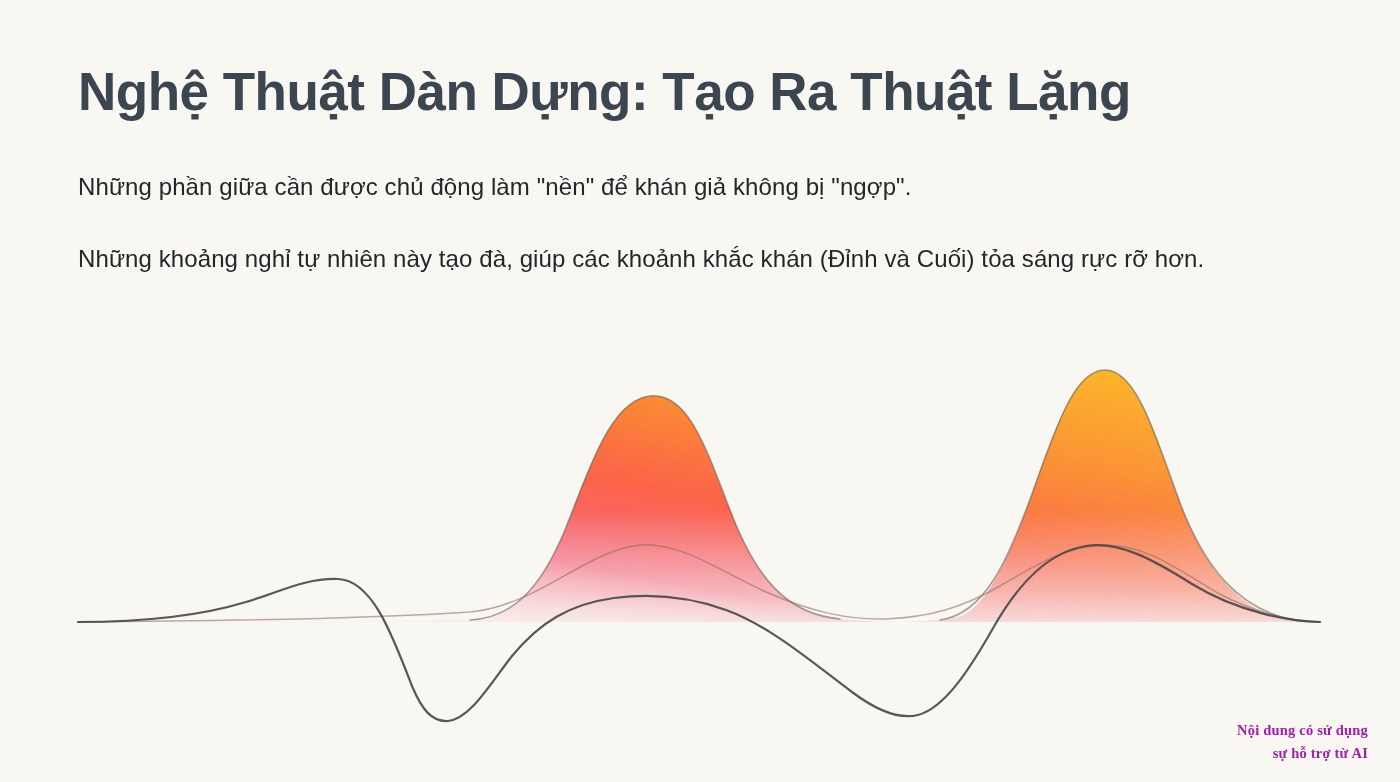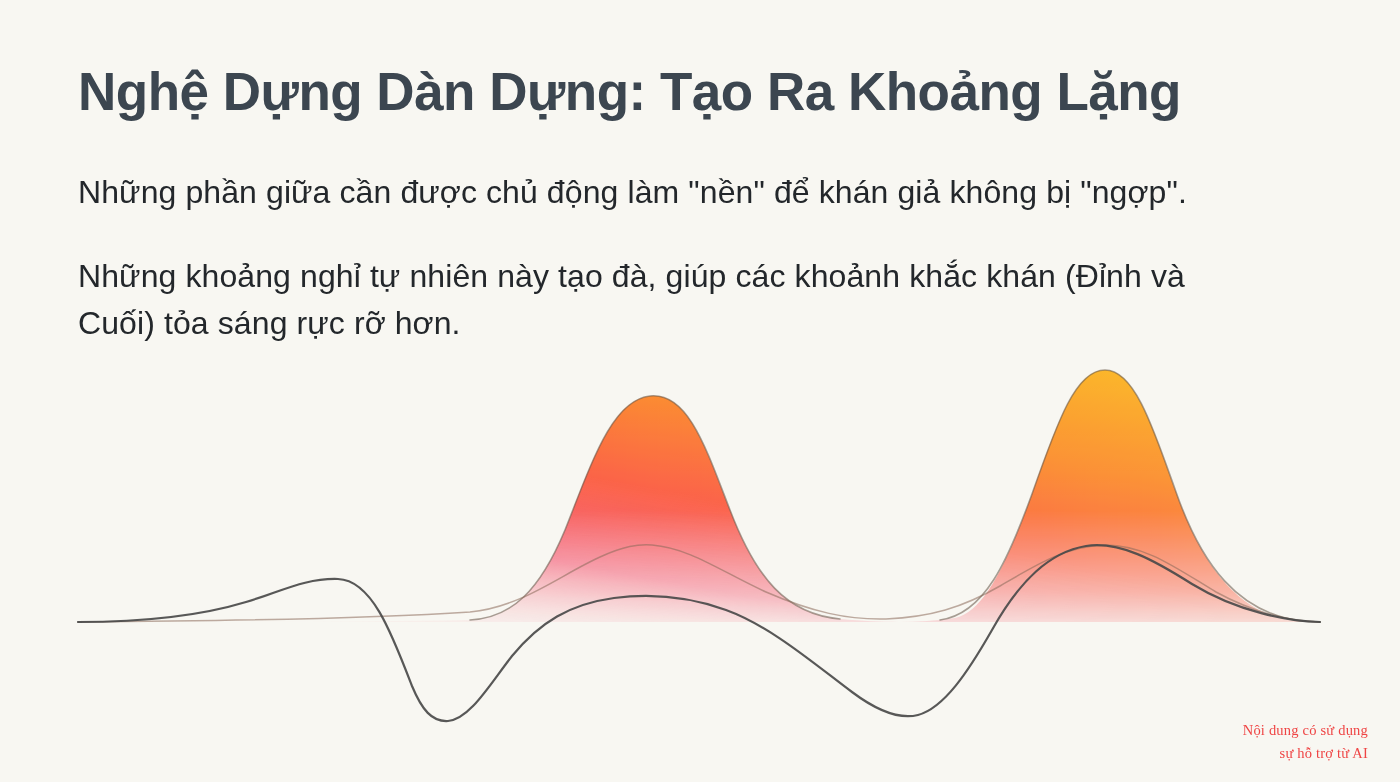"Nghệ Dựng Dàn Dựng: Tạo" h1.slide-title { text: Dựng Dàn Dựng: Tạo Ra Khoảng -> Thuật Dàn Dựng: Tạo Ra Thuật }
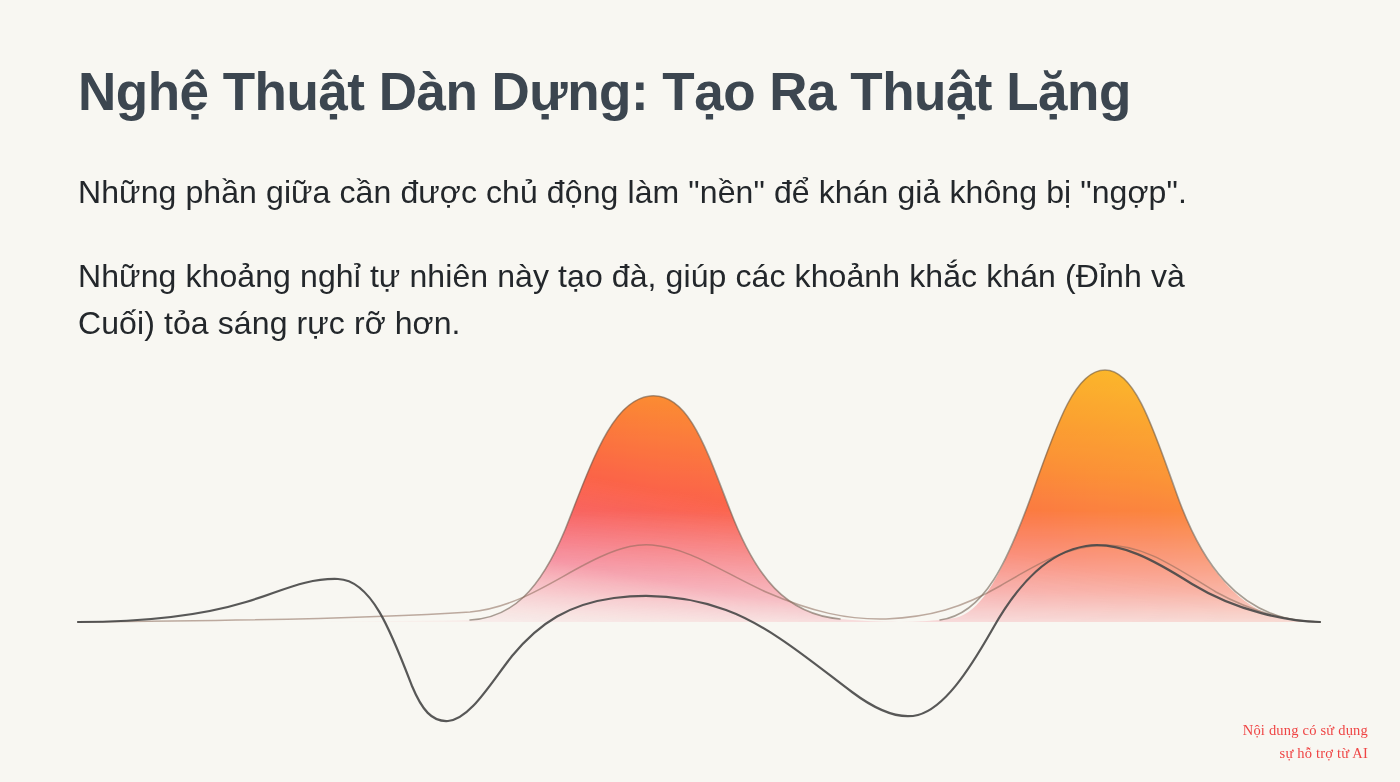"Những phần giữa cần được" .body-para { font-size: 32px -> 24px }
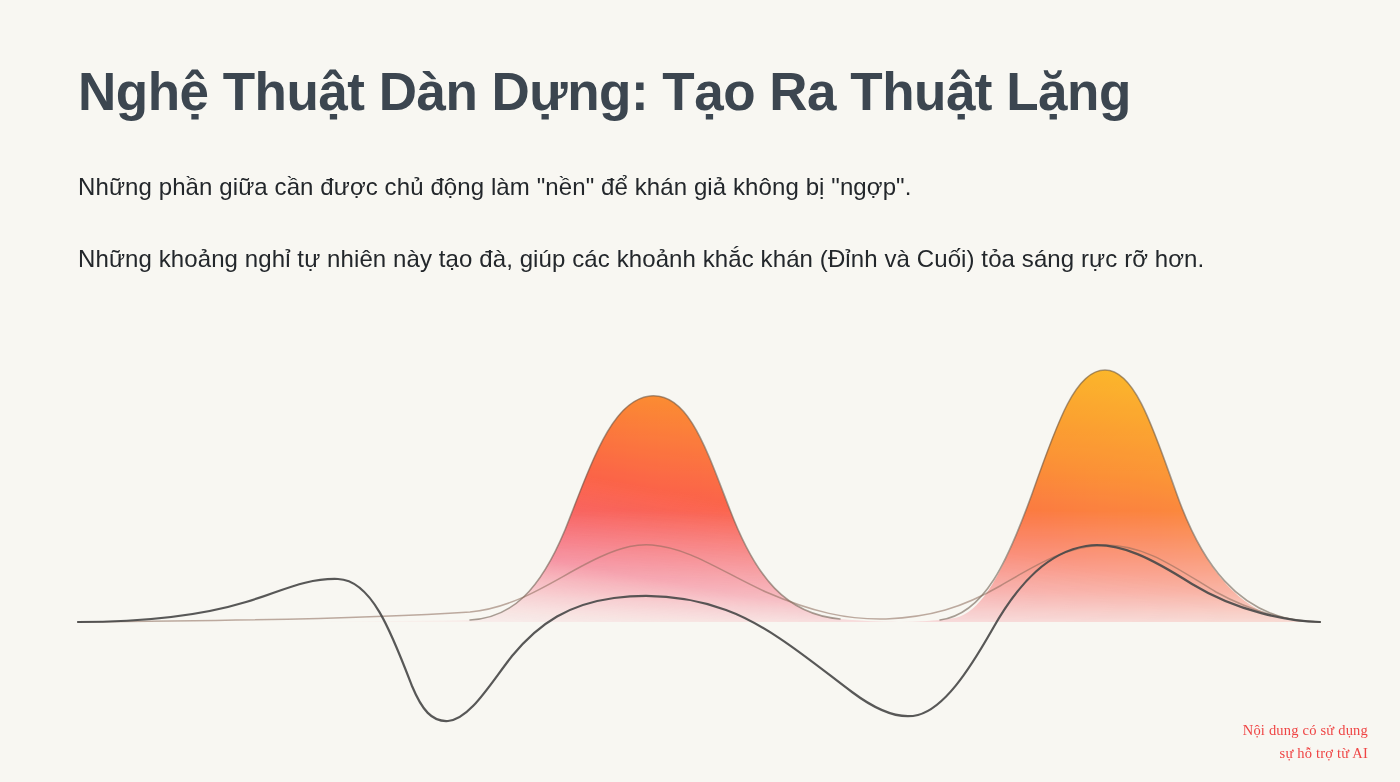"Nội dung có sử dụng" .ai-note { color: #ef4444 -> #a21caf; font-weight: none -> bold }
